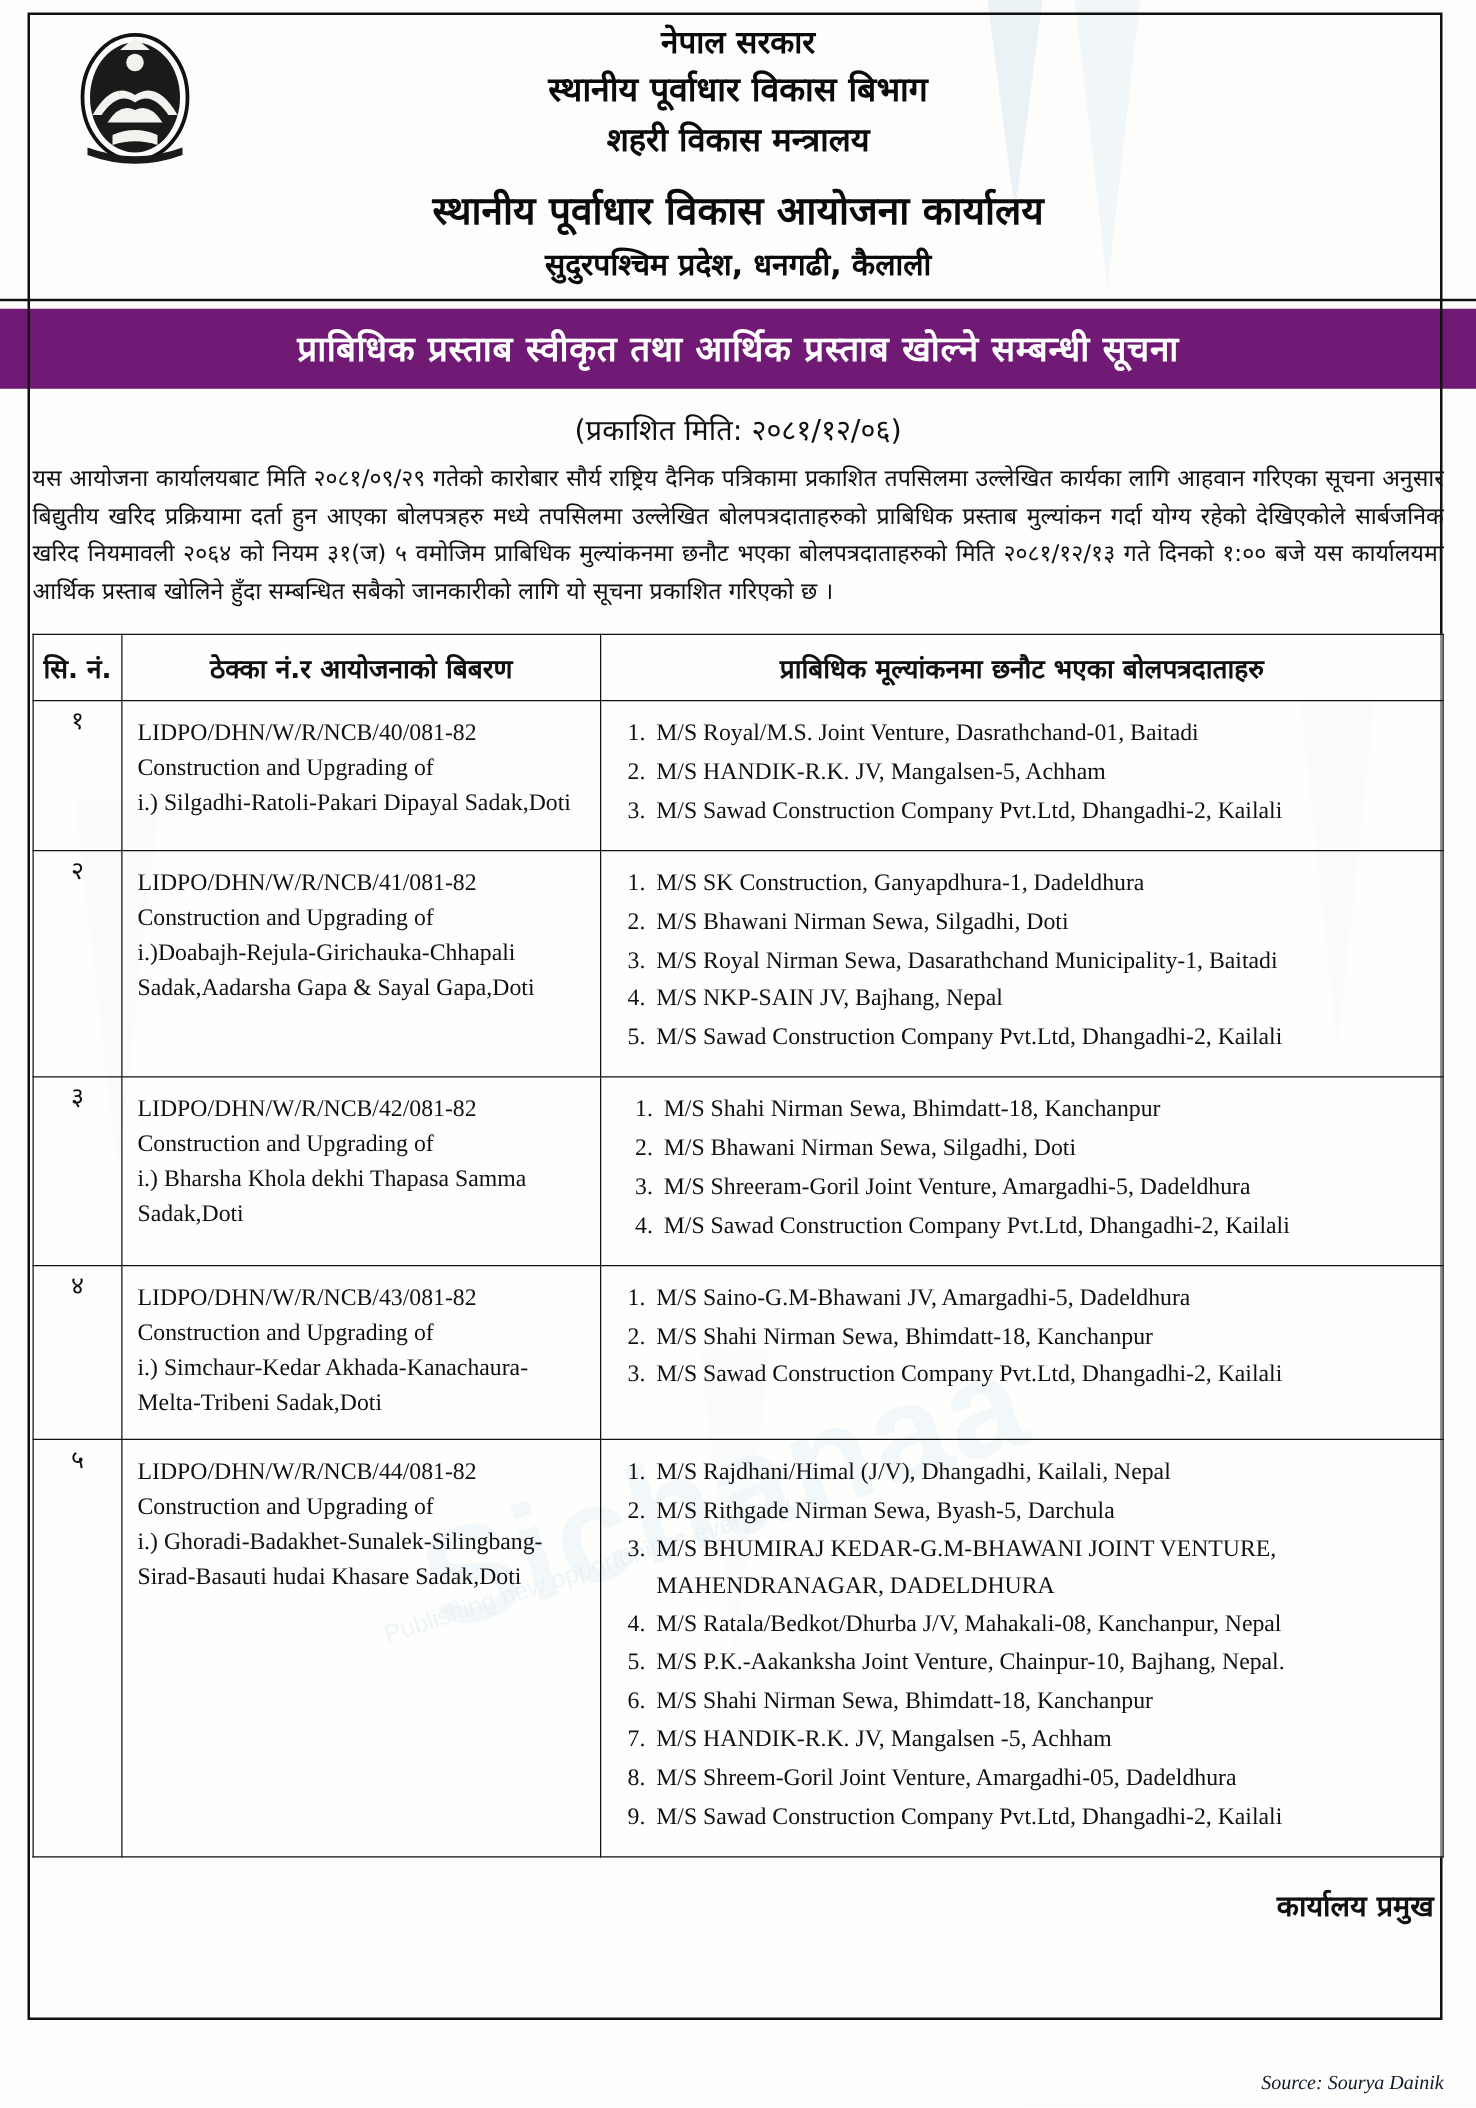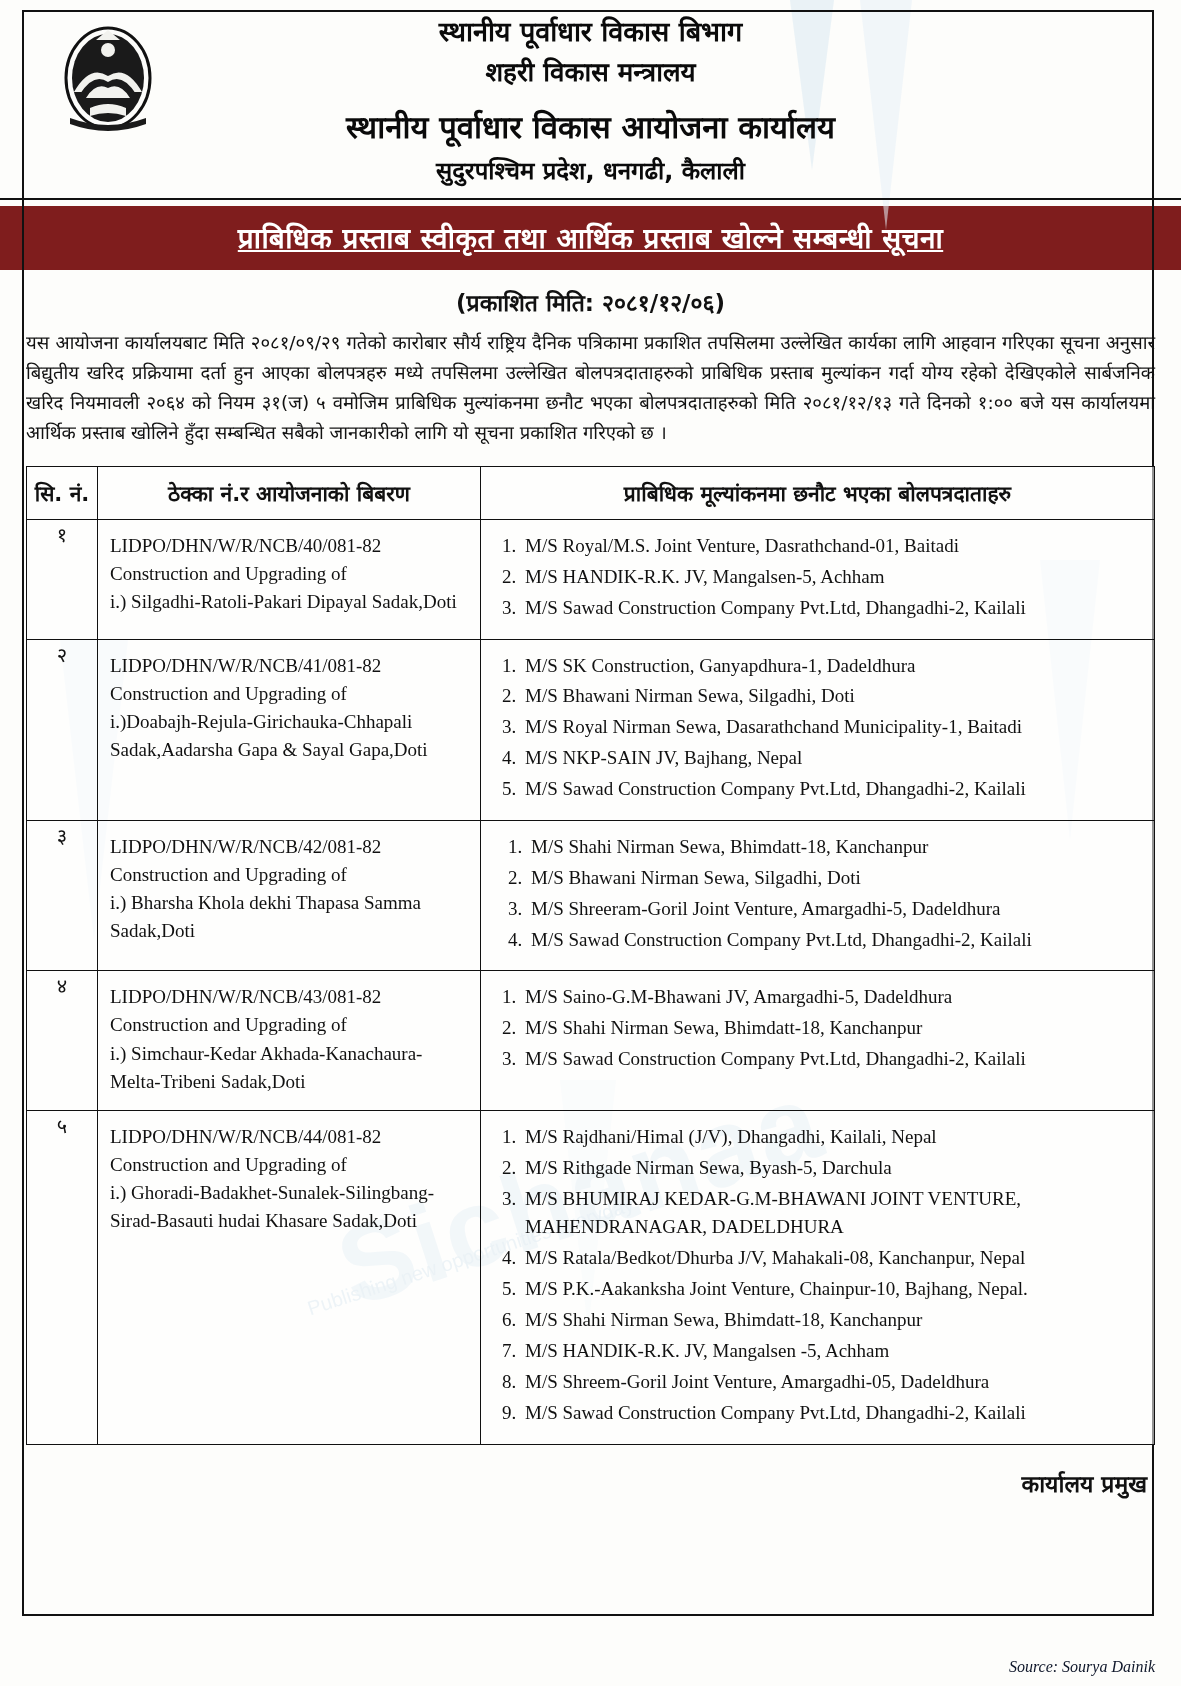"नेपाल सरकार" div.nep { html: none -> <div>नेपाल सरकार</div> }
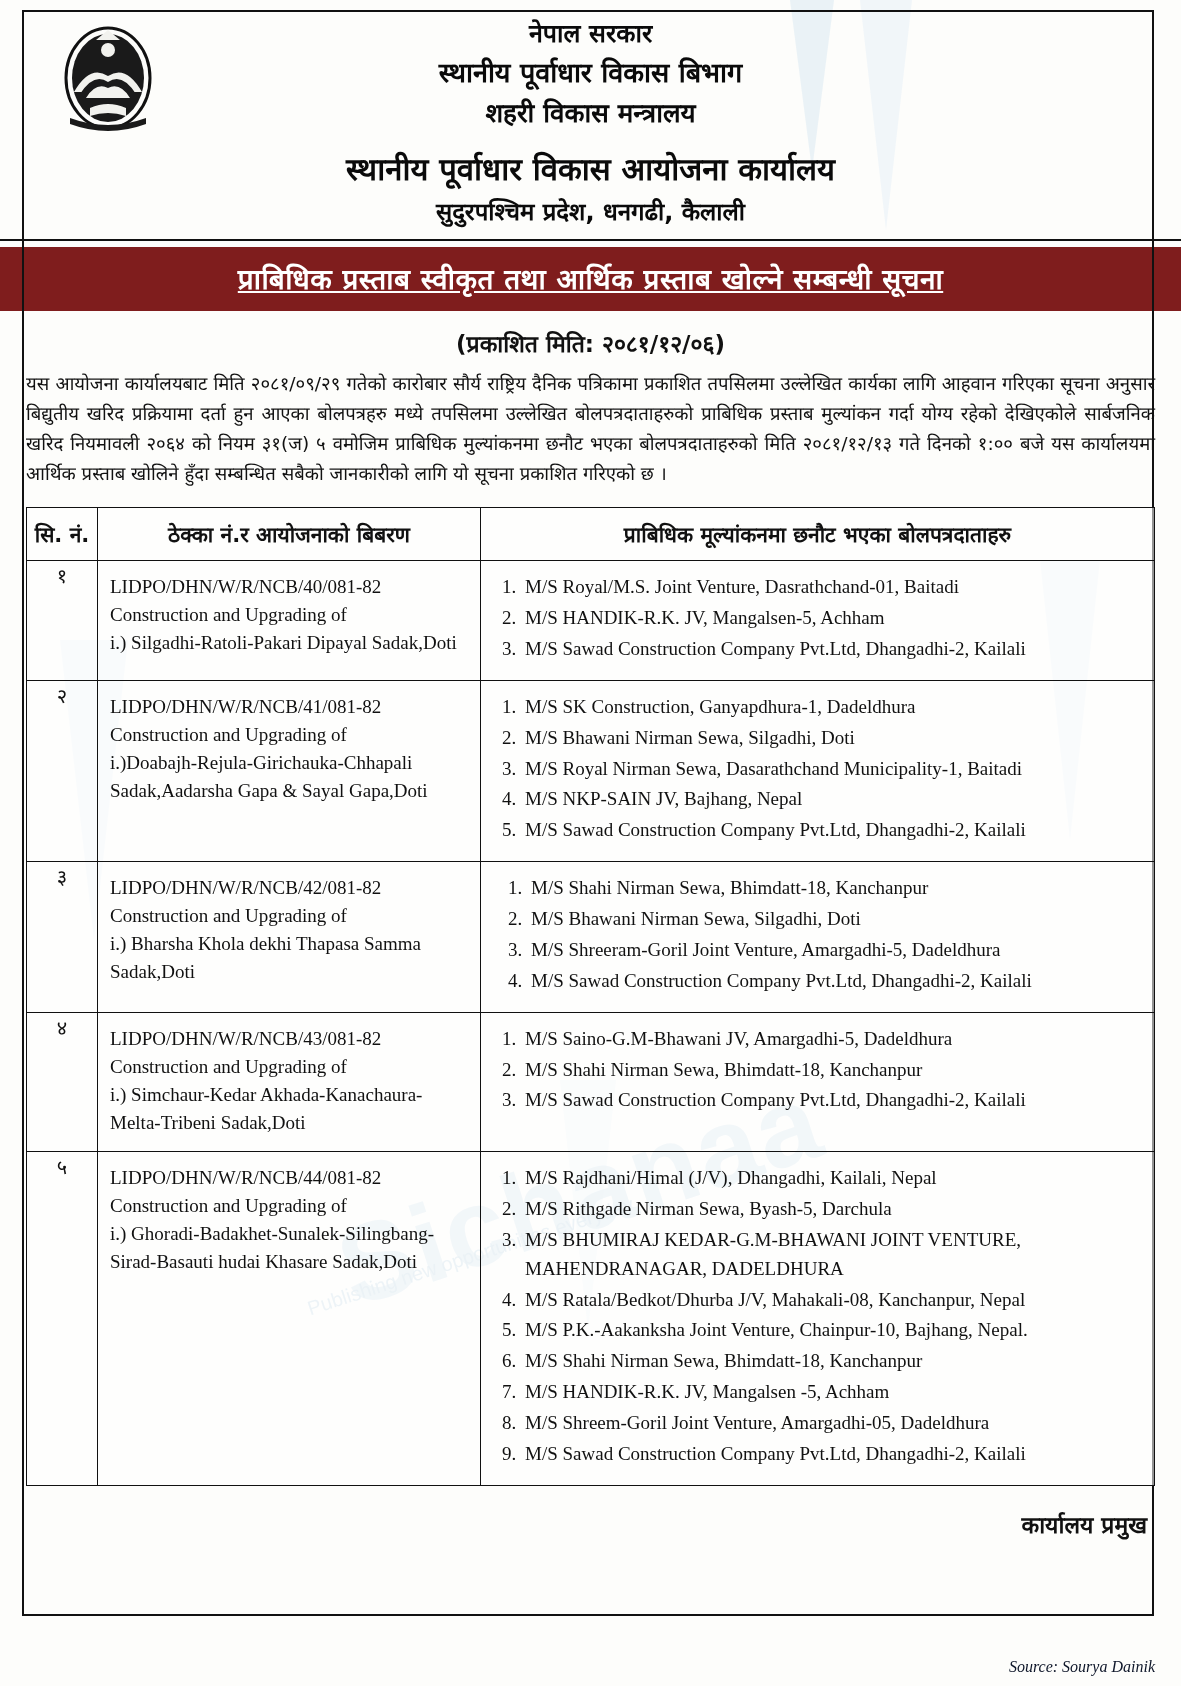"प्राबिधिक प्रस्ताब स्वीकृत तथा आर्थिक" .banner { background: #7f1d1d -> #701a75; text-decoration: underline -> none }
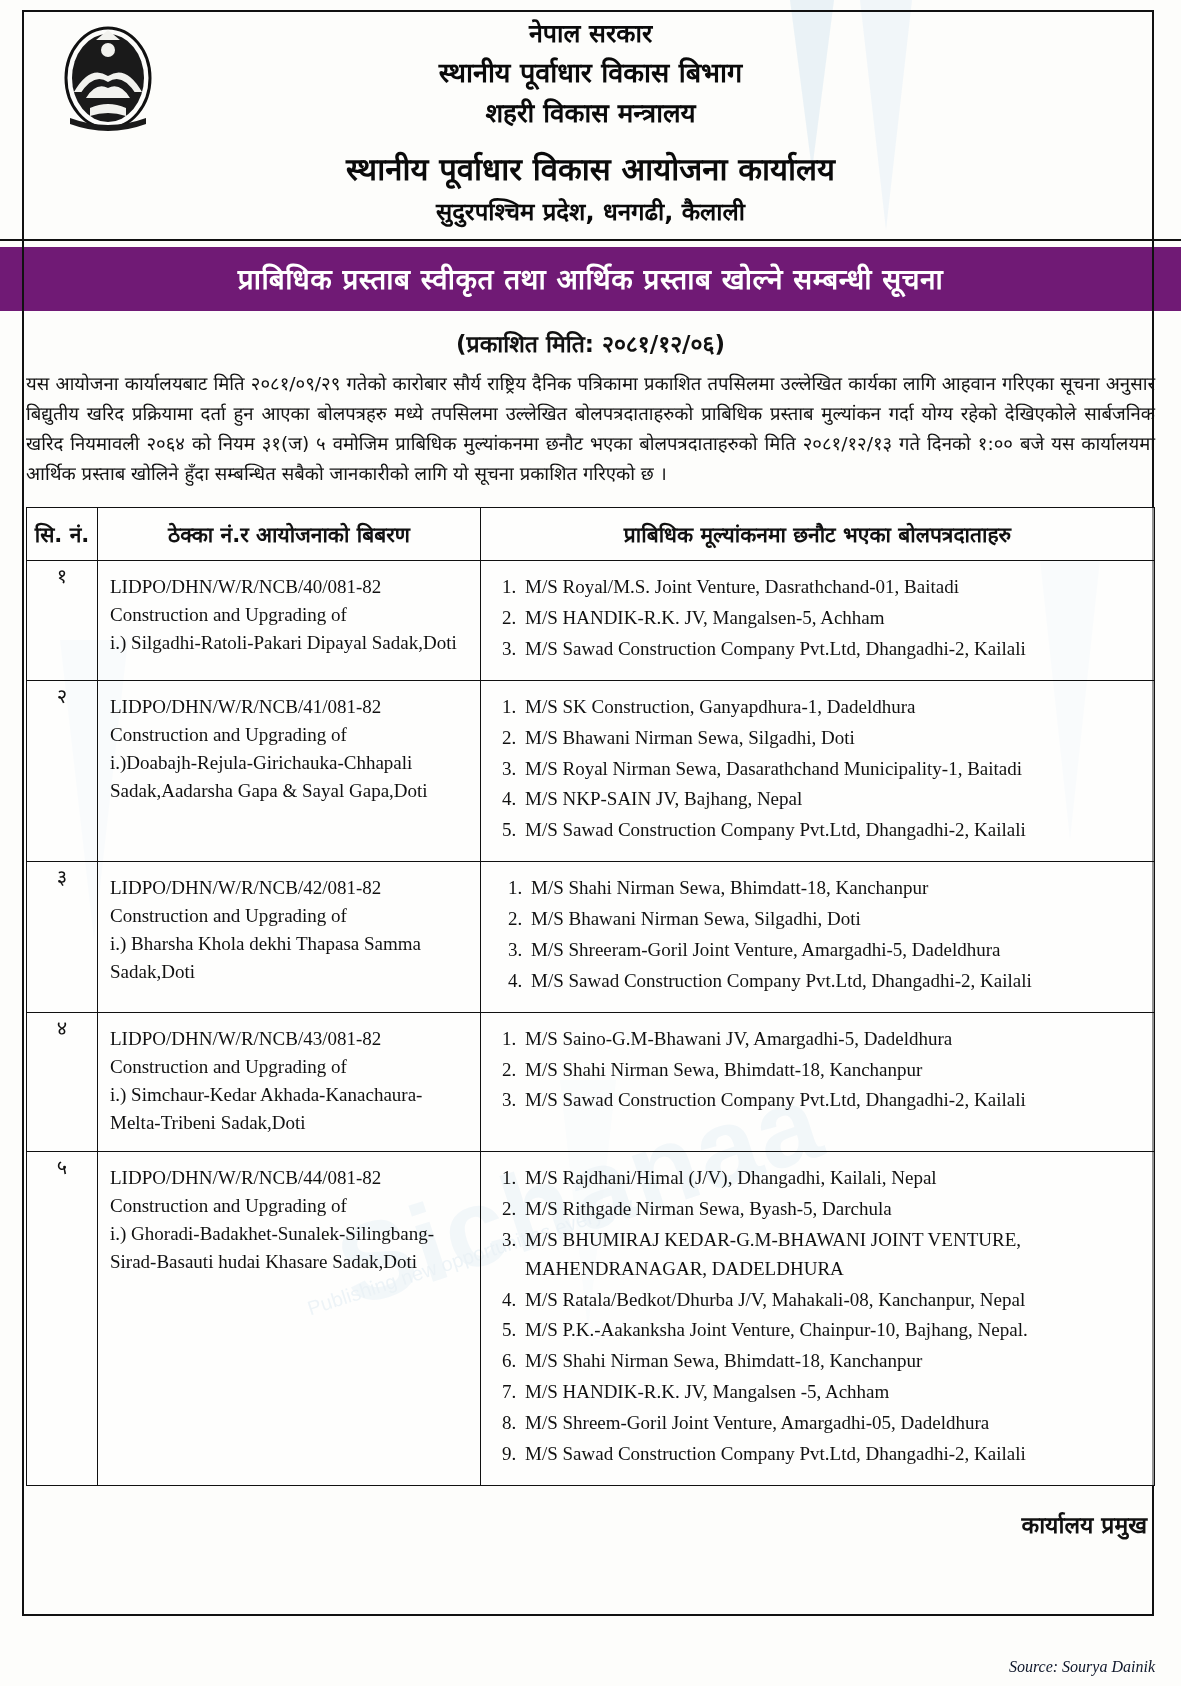"(प्रकाशित मिति: २०८१/१२/०६)" .pubdate { font-weight: bold -> normal }
